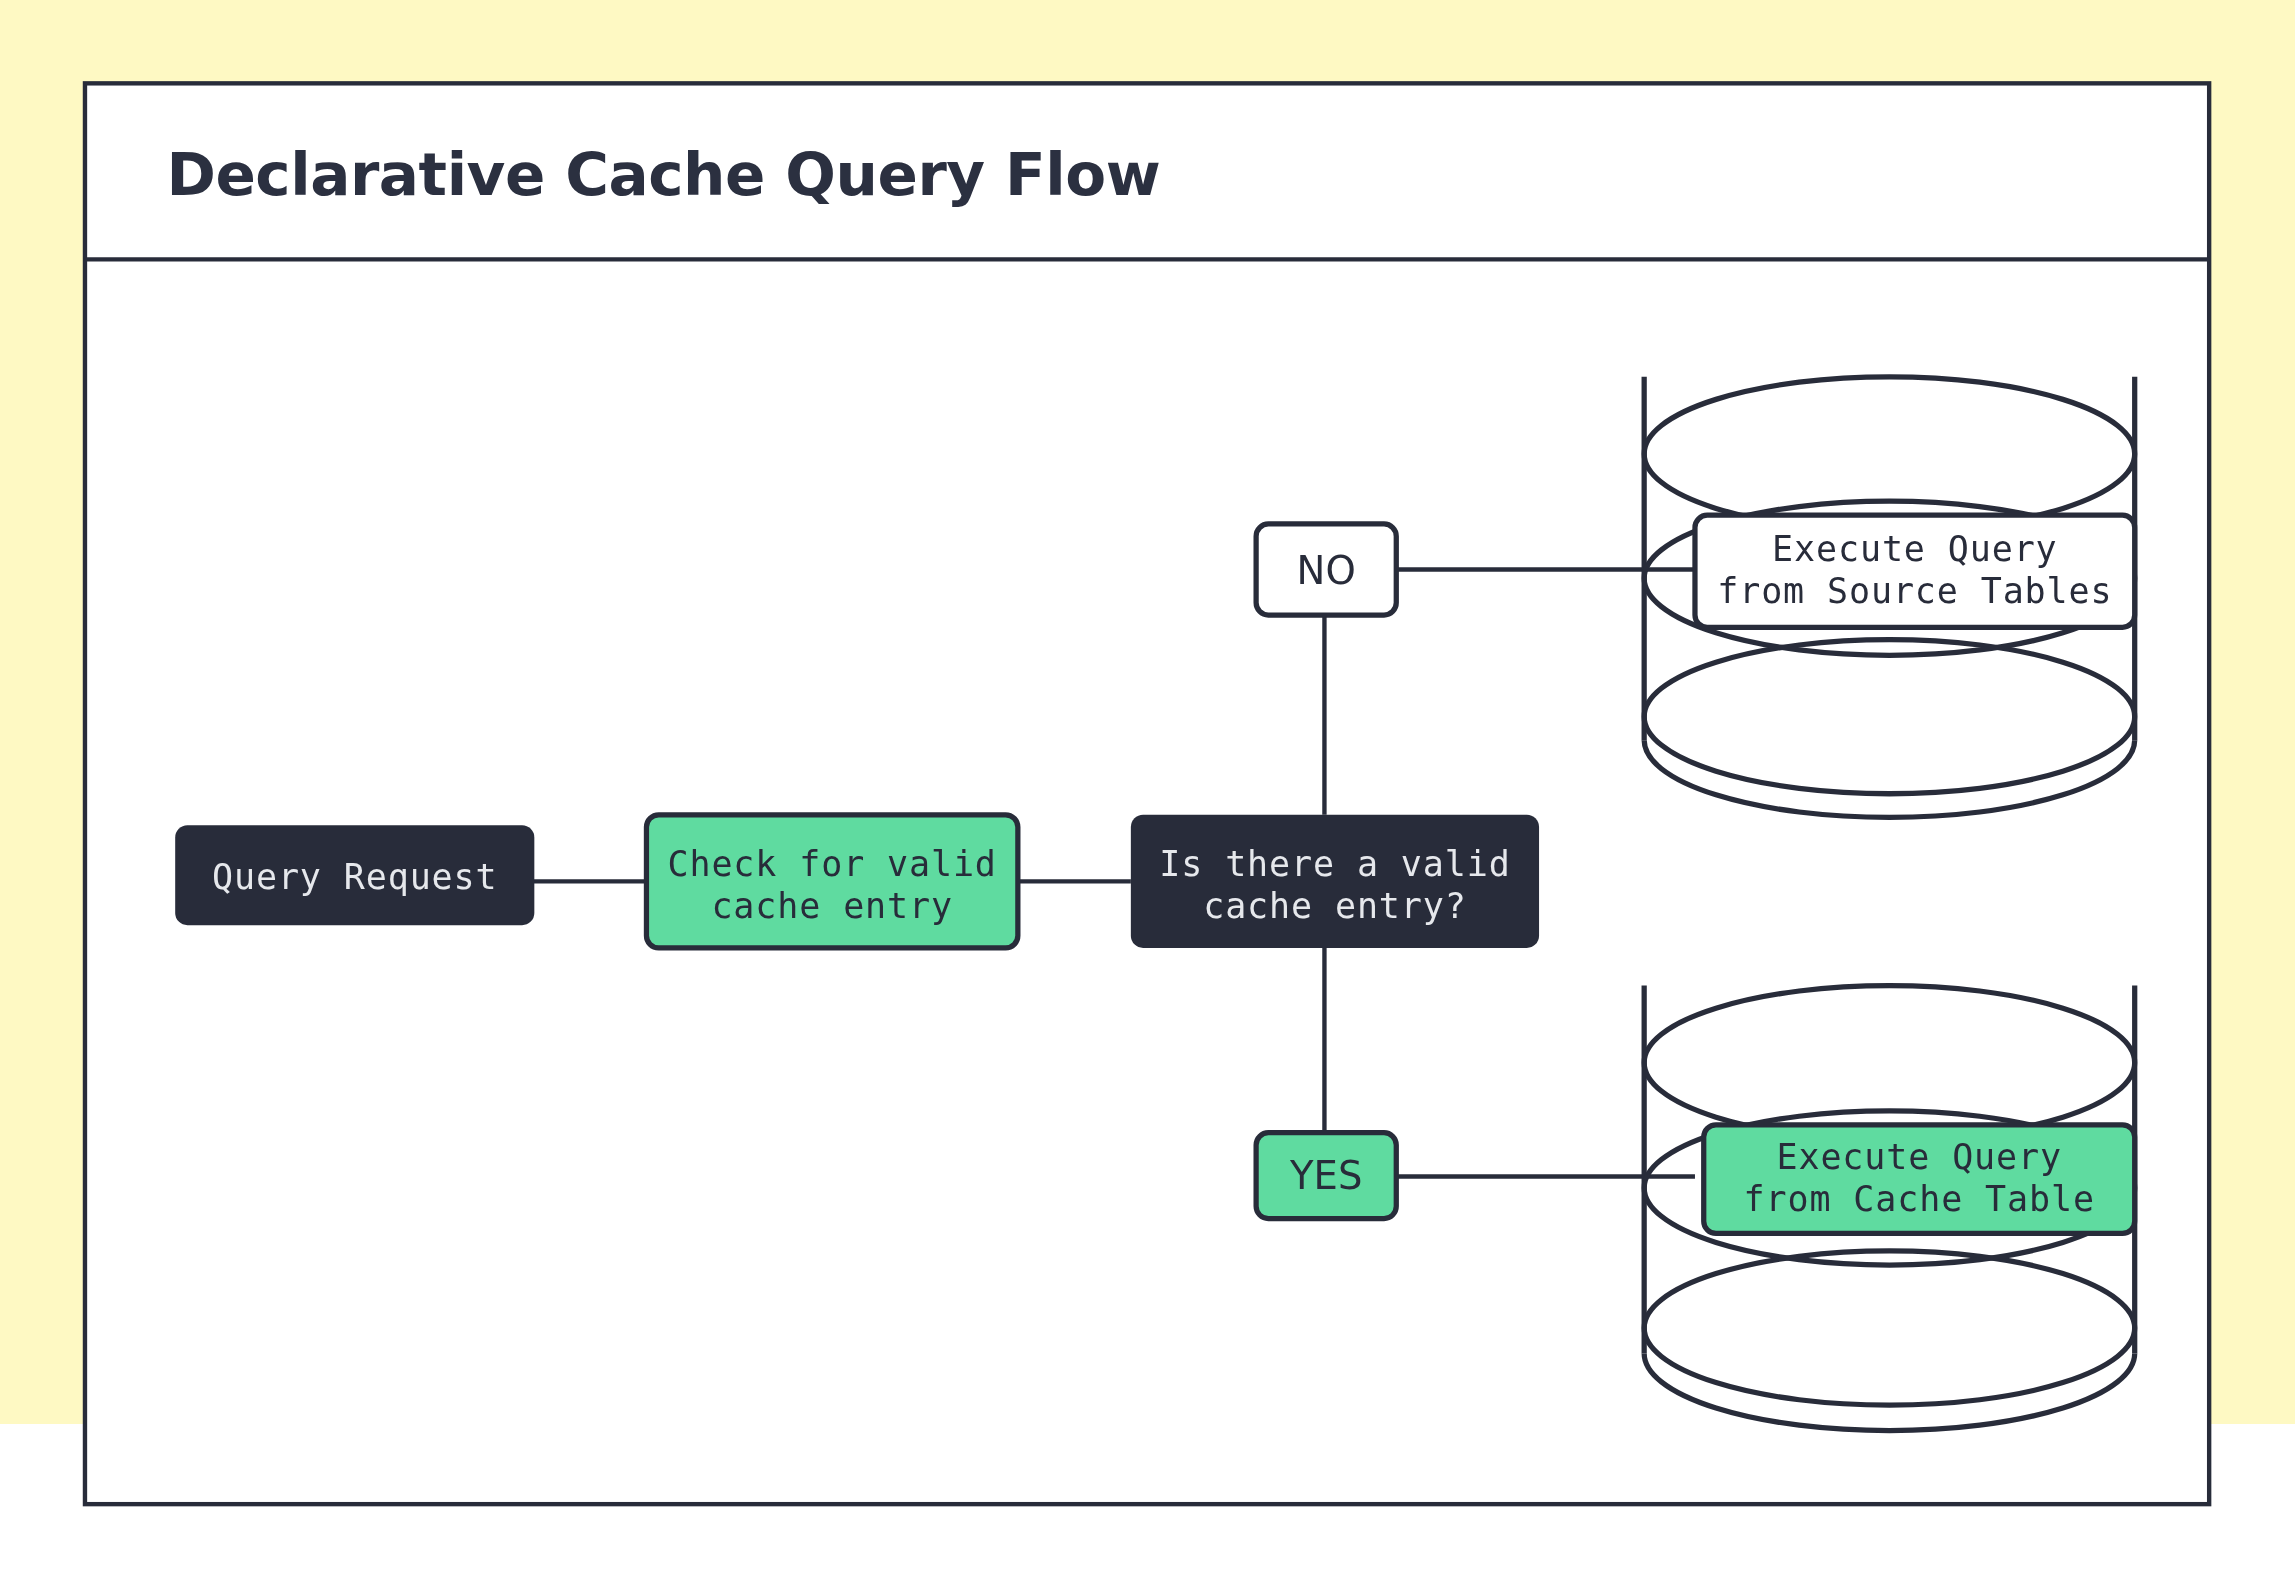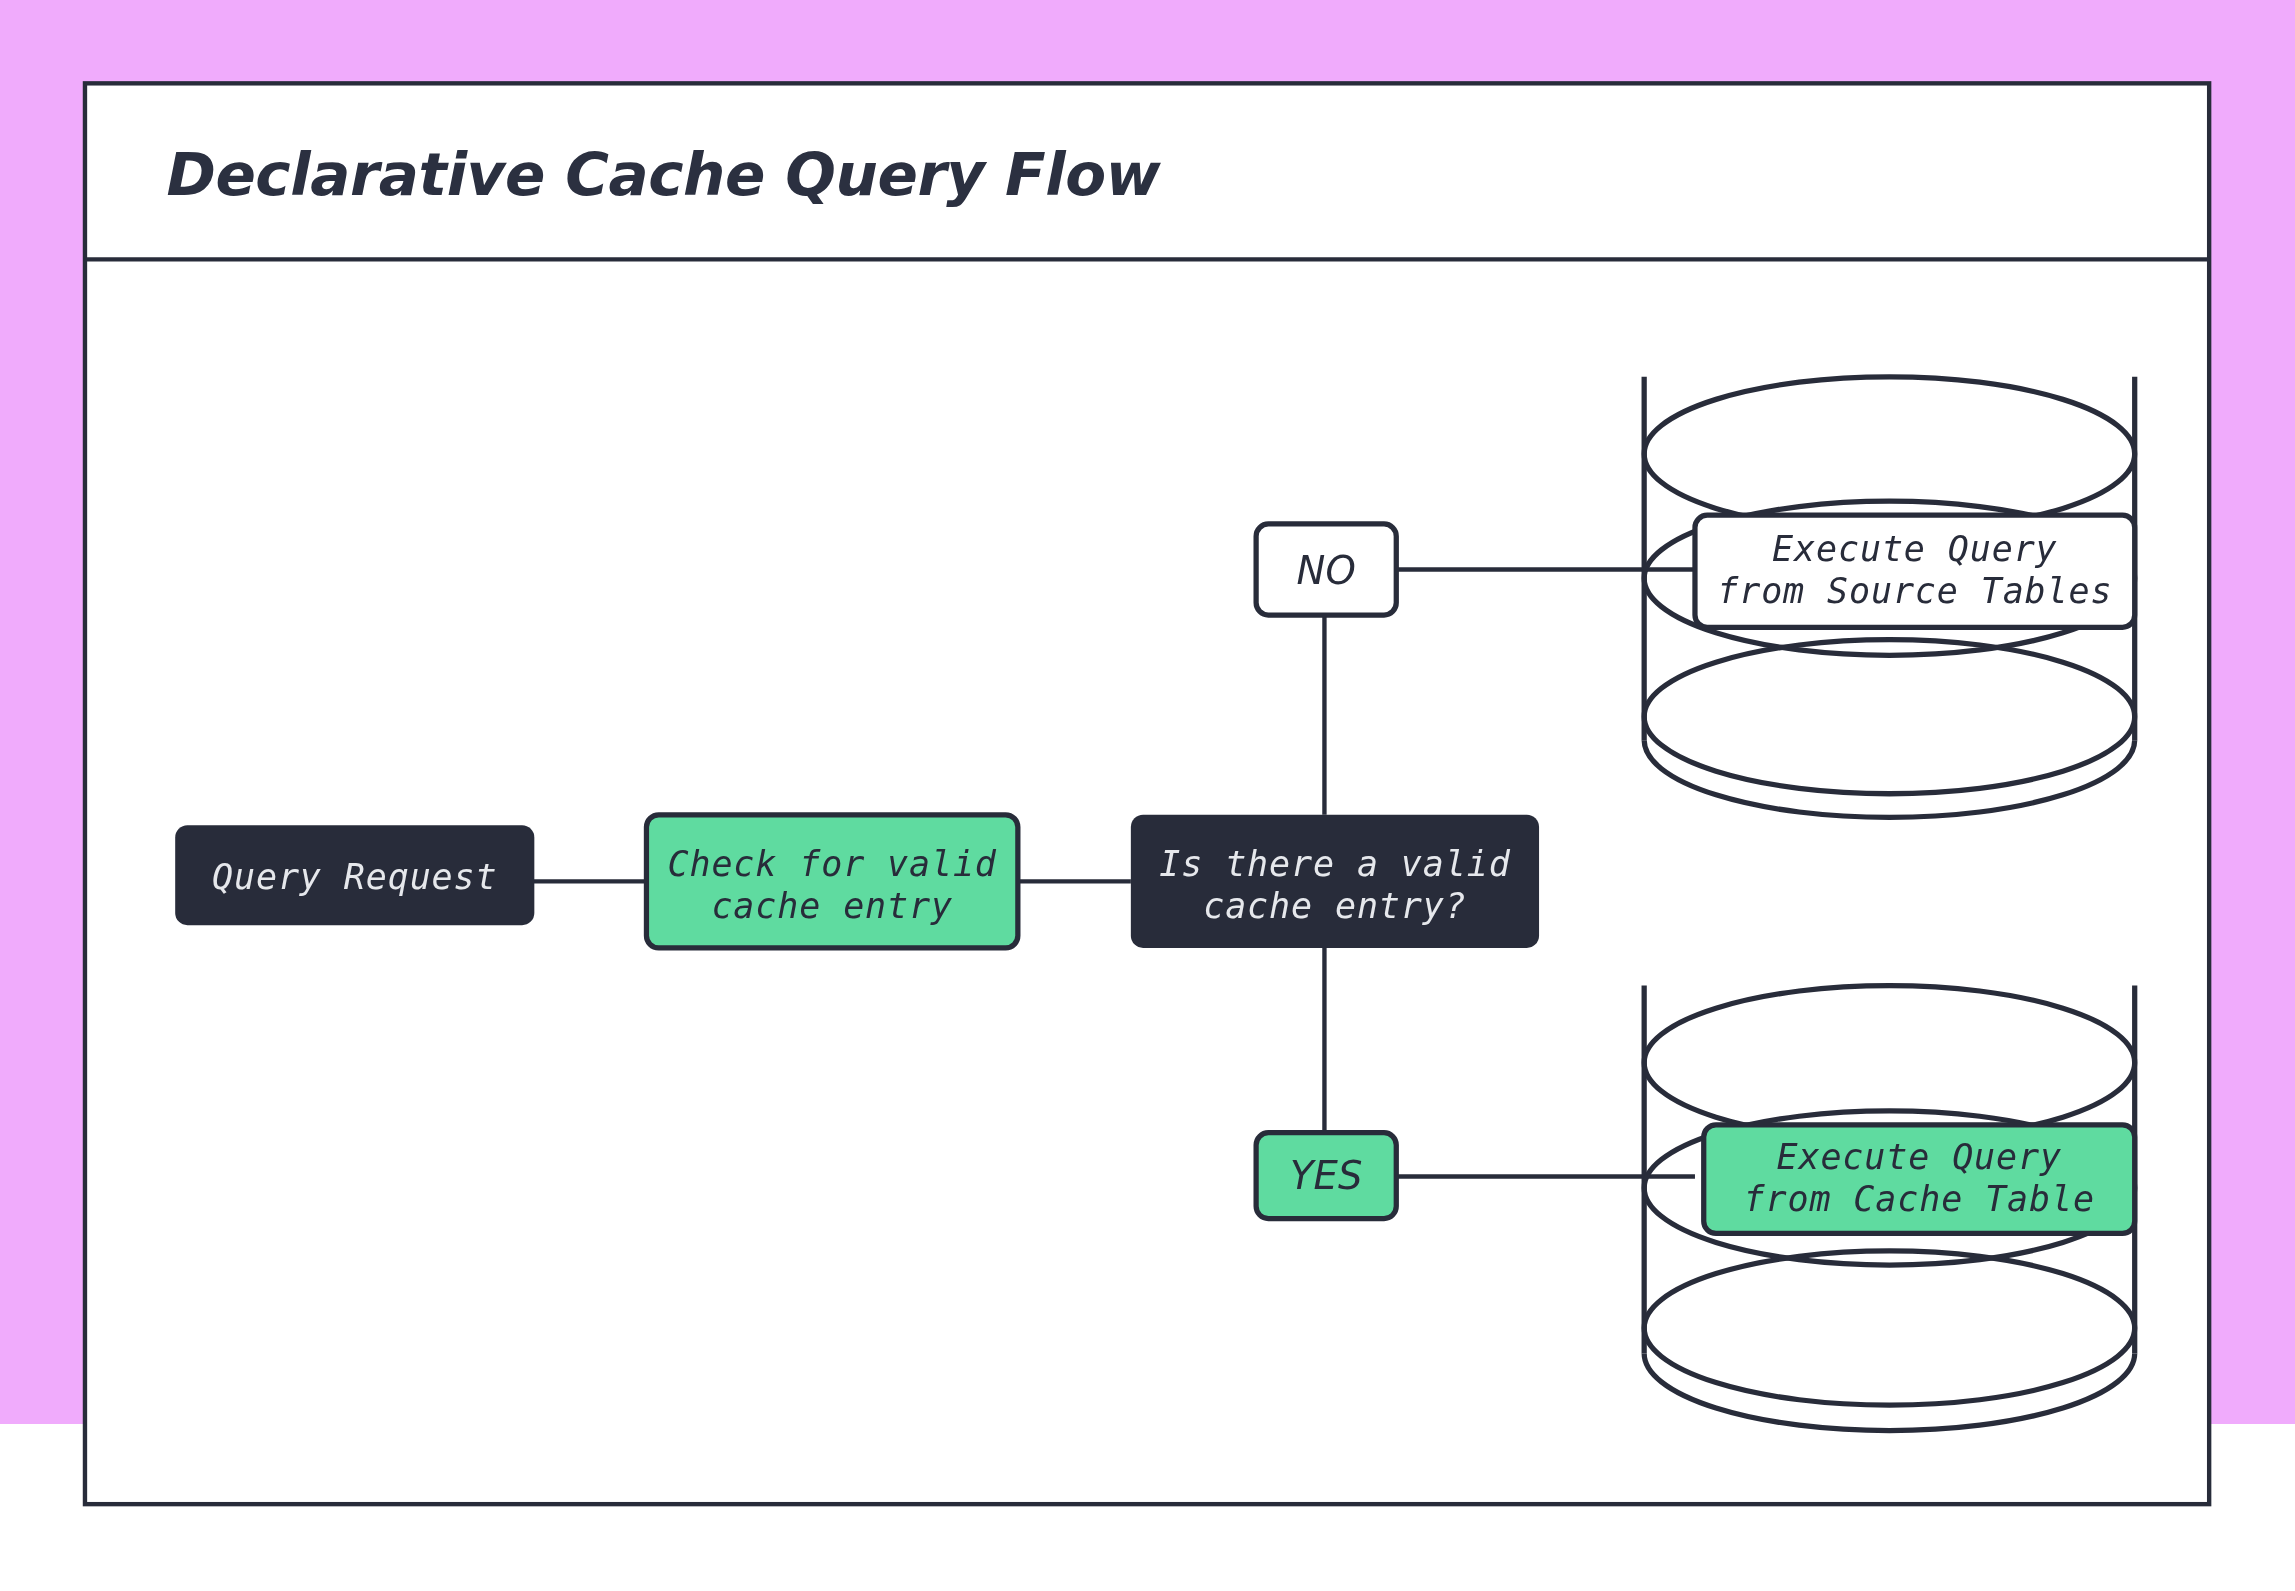"Declarative Cache Query Flow" #stage { background: #f0abfc -> #fef9c3; font-style: italic -> none }
